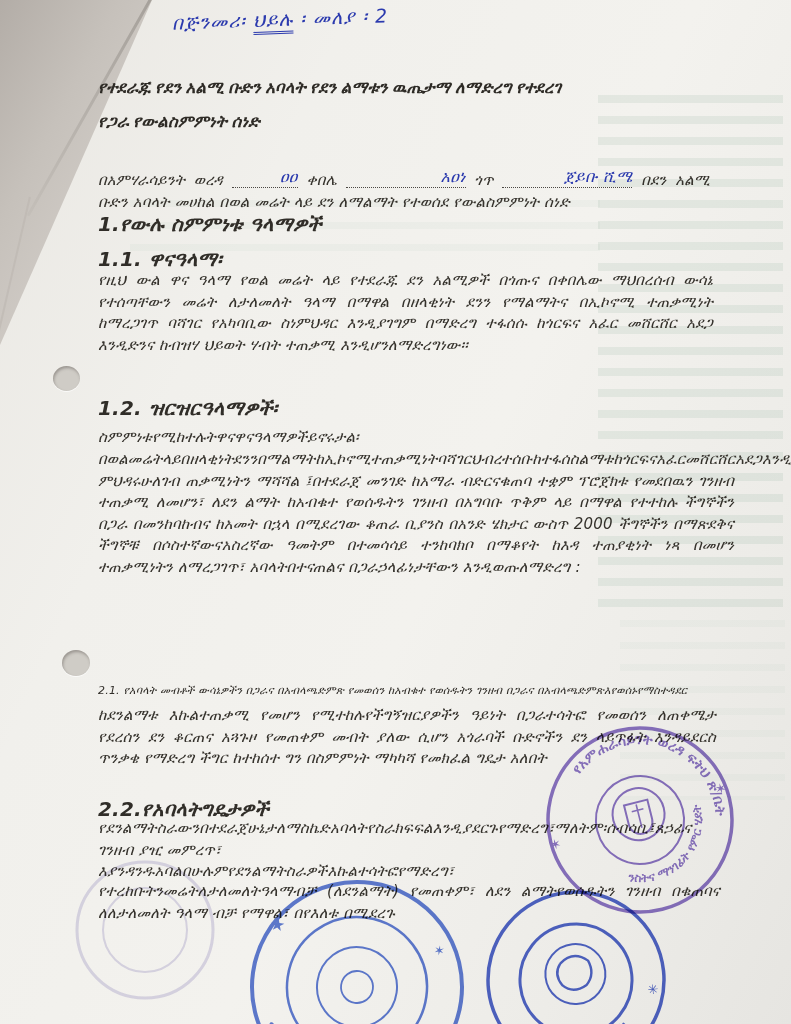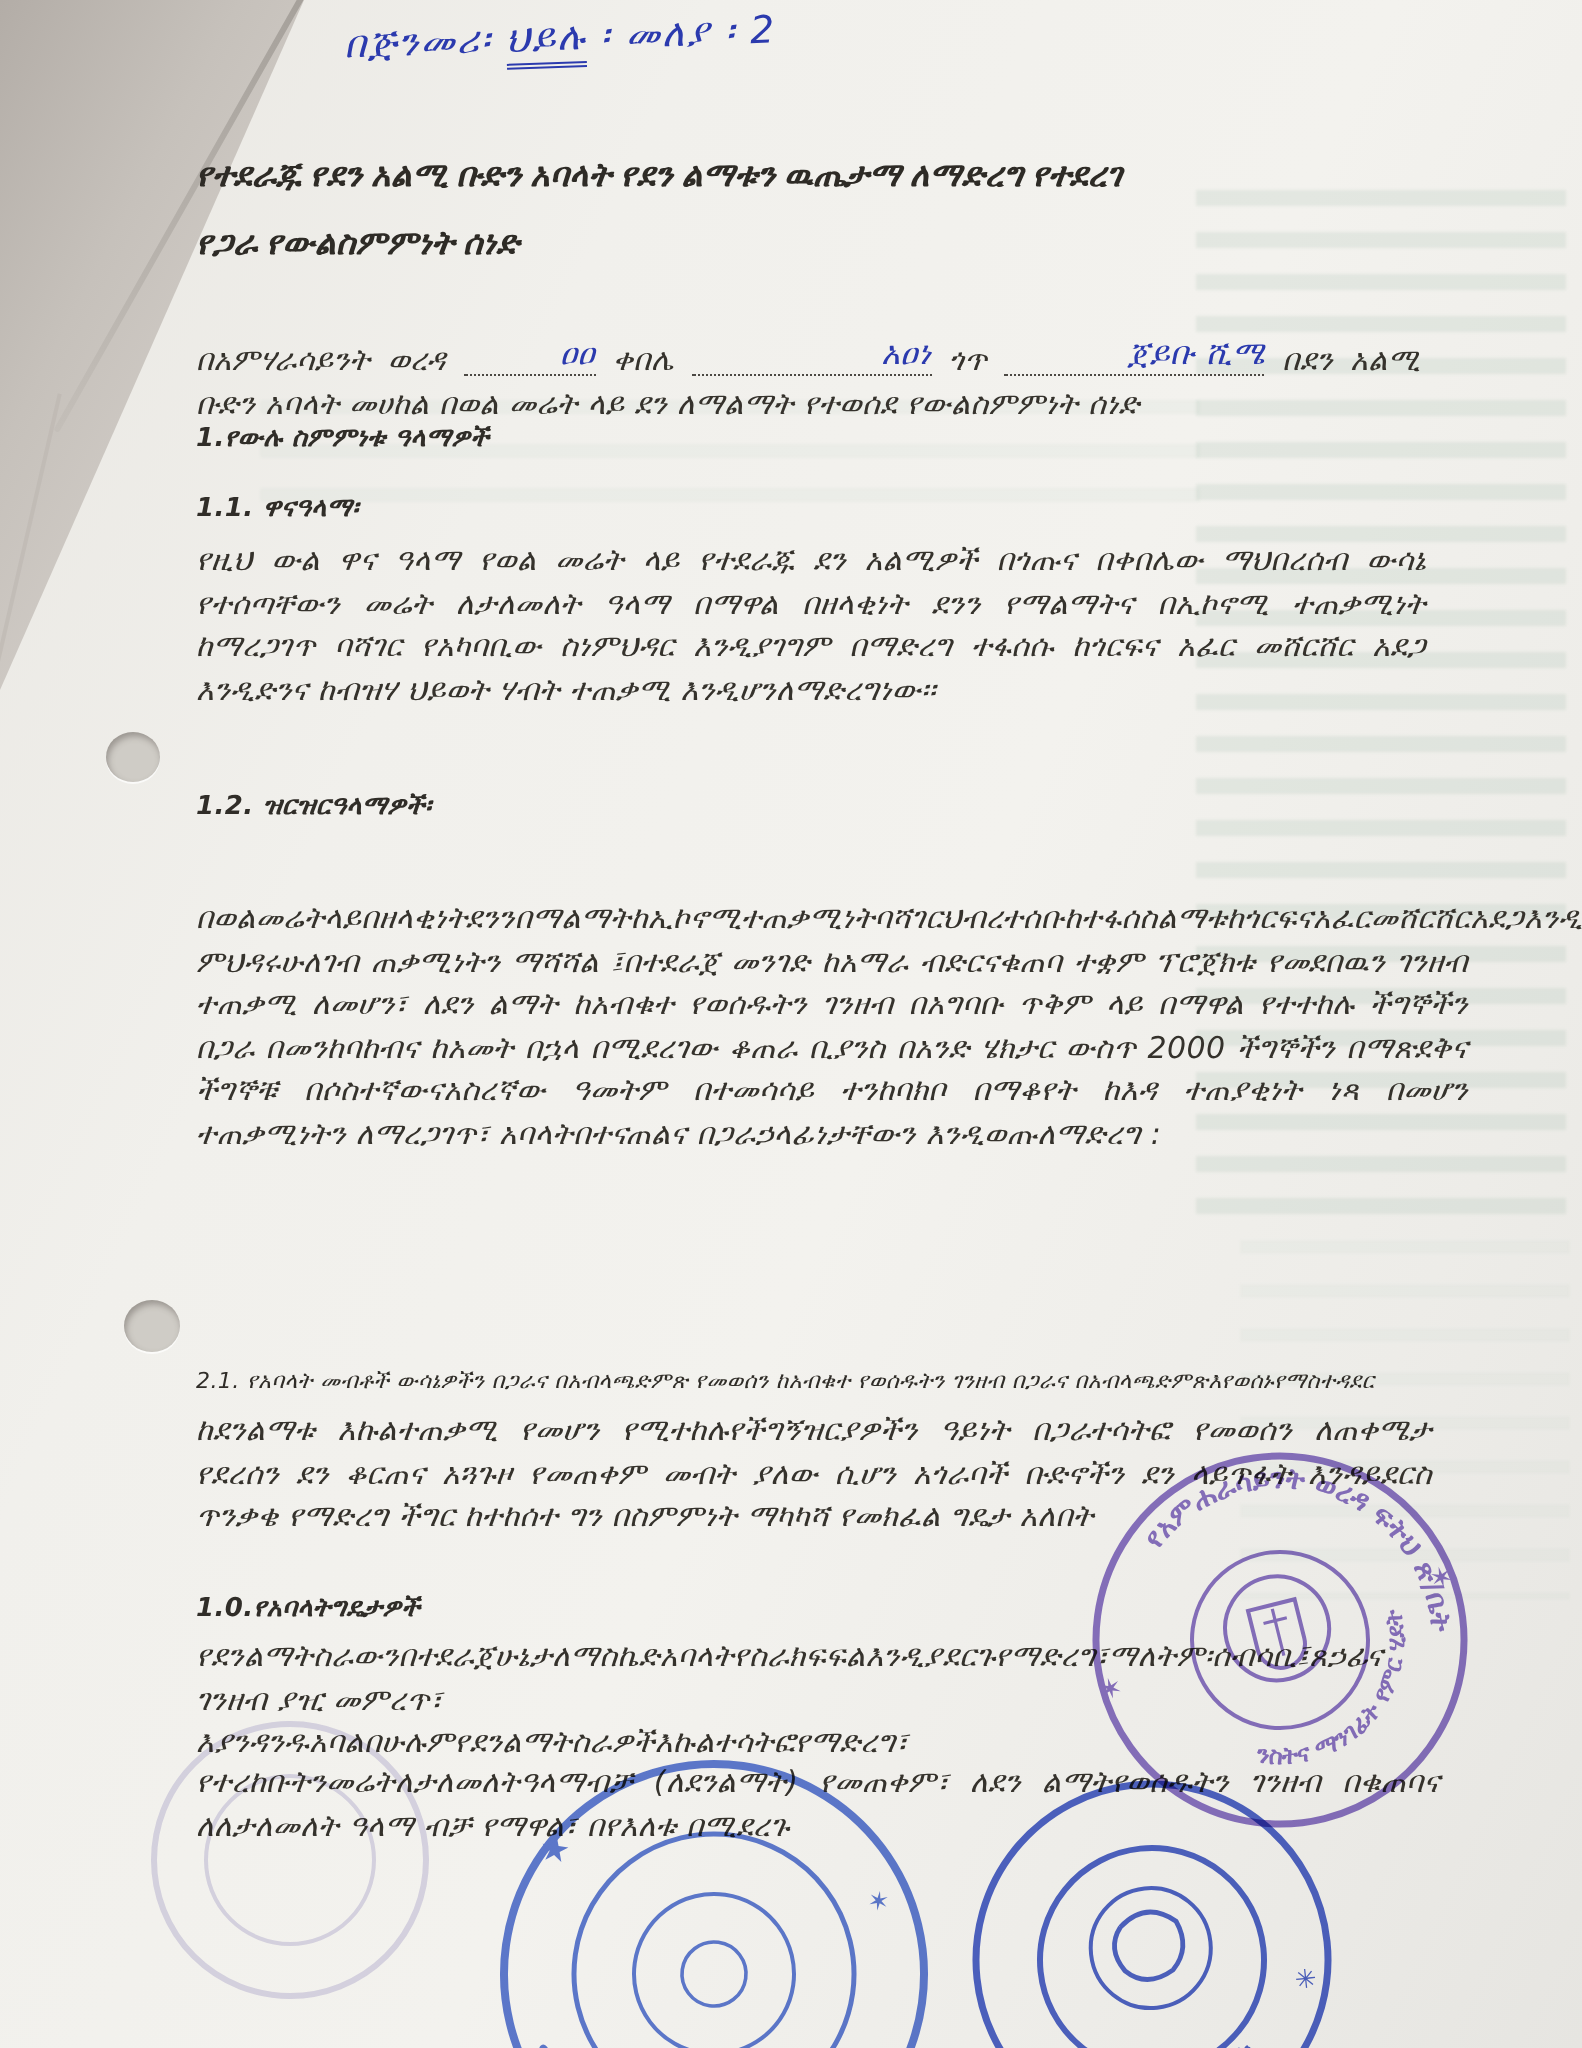"1.የውሉ ስምምነቱ ዓላማዎች" .hdg { font-size: 13px -> 20px }
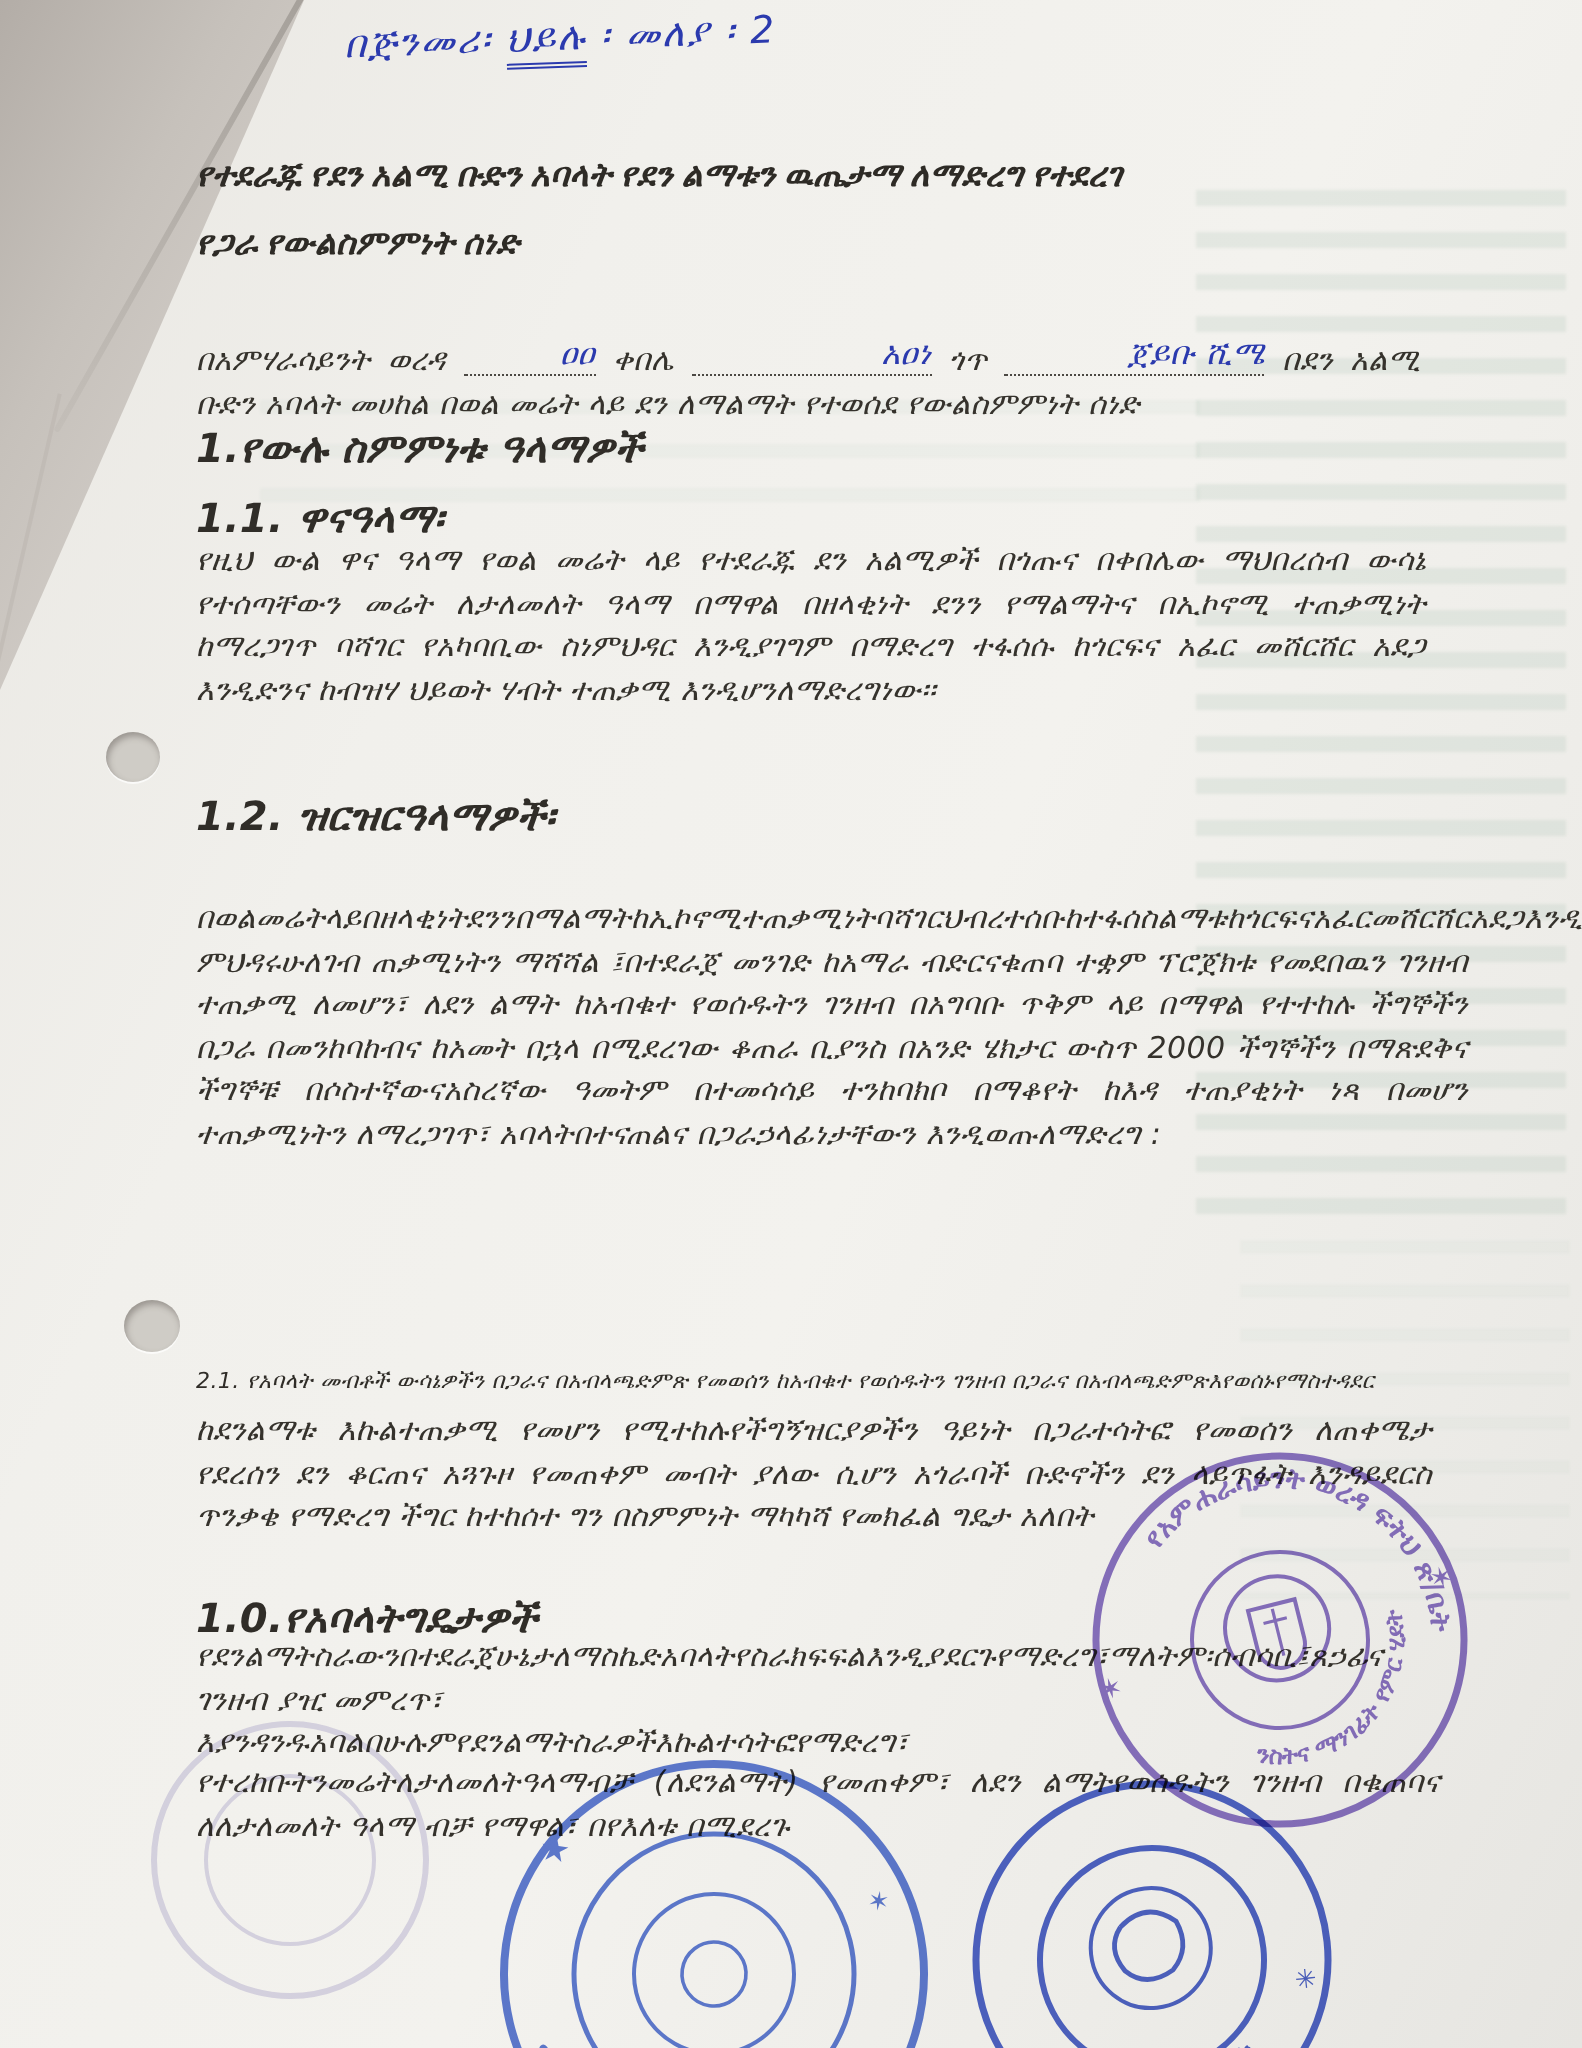"ስምምነቱየሚከተሉትዋናዋናዓላማዎችይኖሩታል፡" div.doc { html: none -> <div>ስምምነቱየሚከተሉትዋናዋናዓላማዎችይኖሩታል፡</div> }
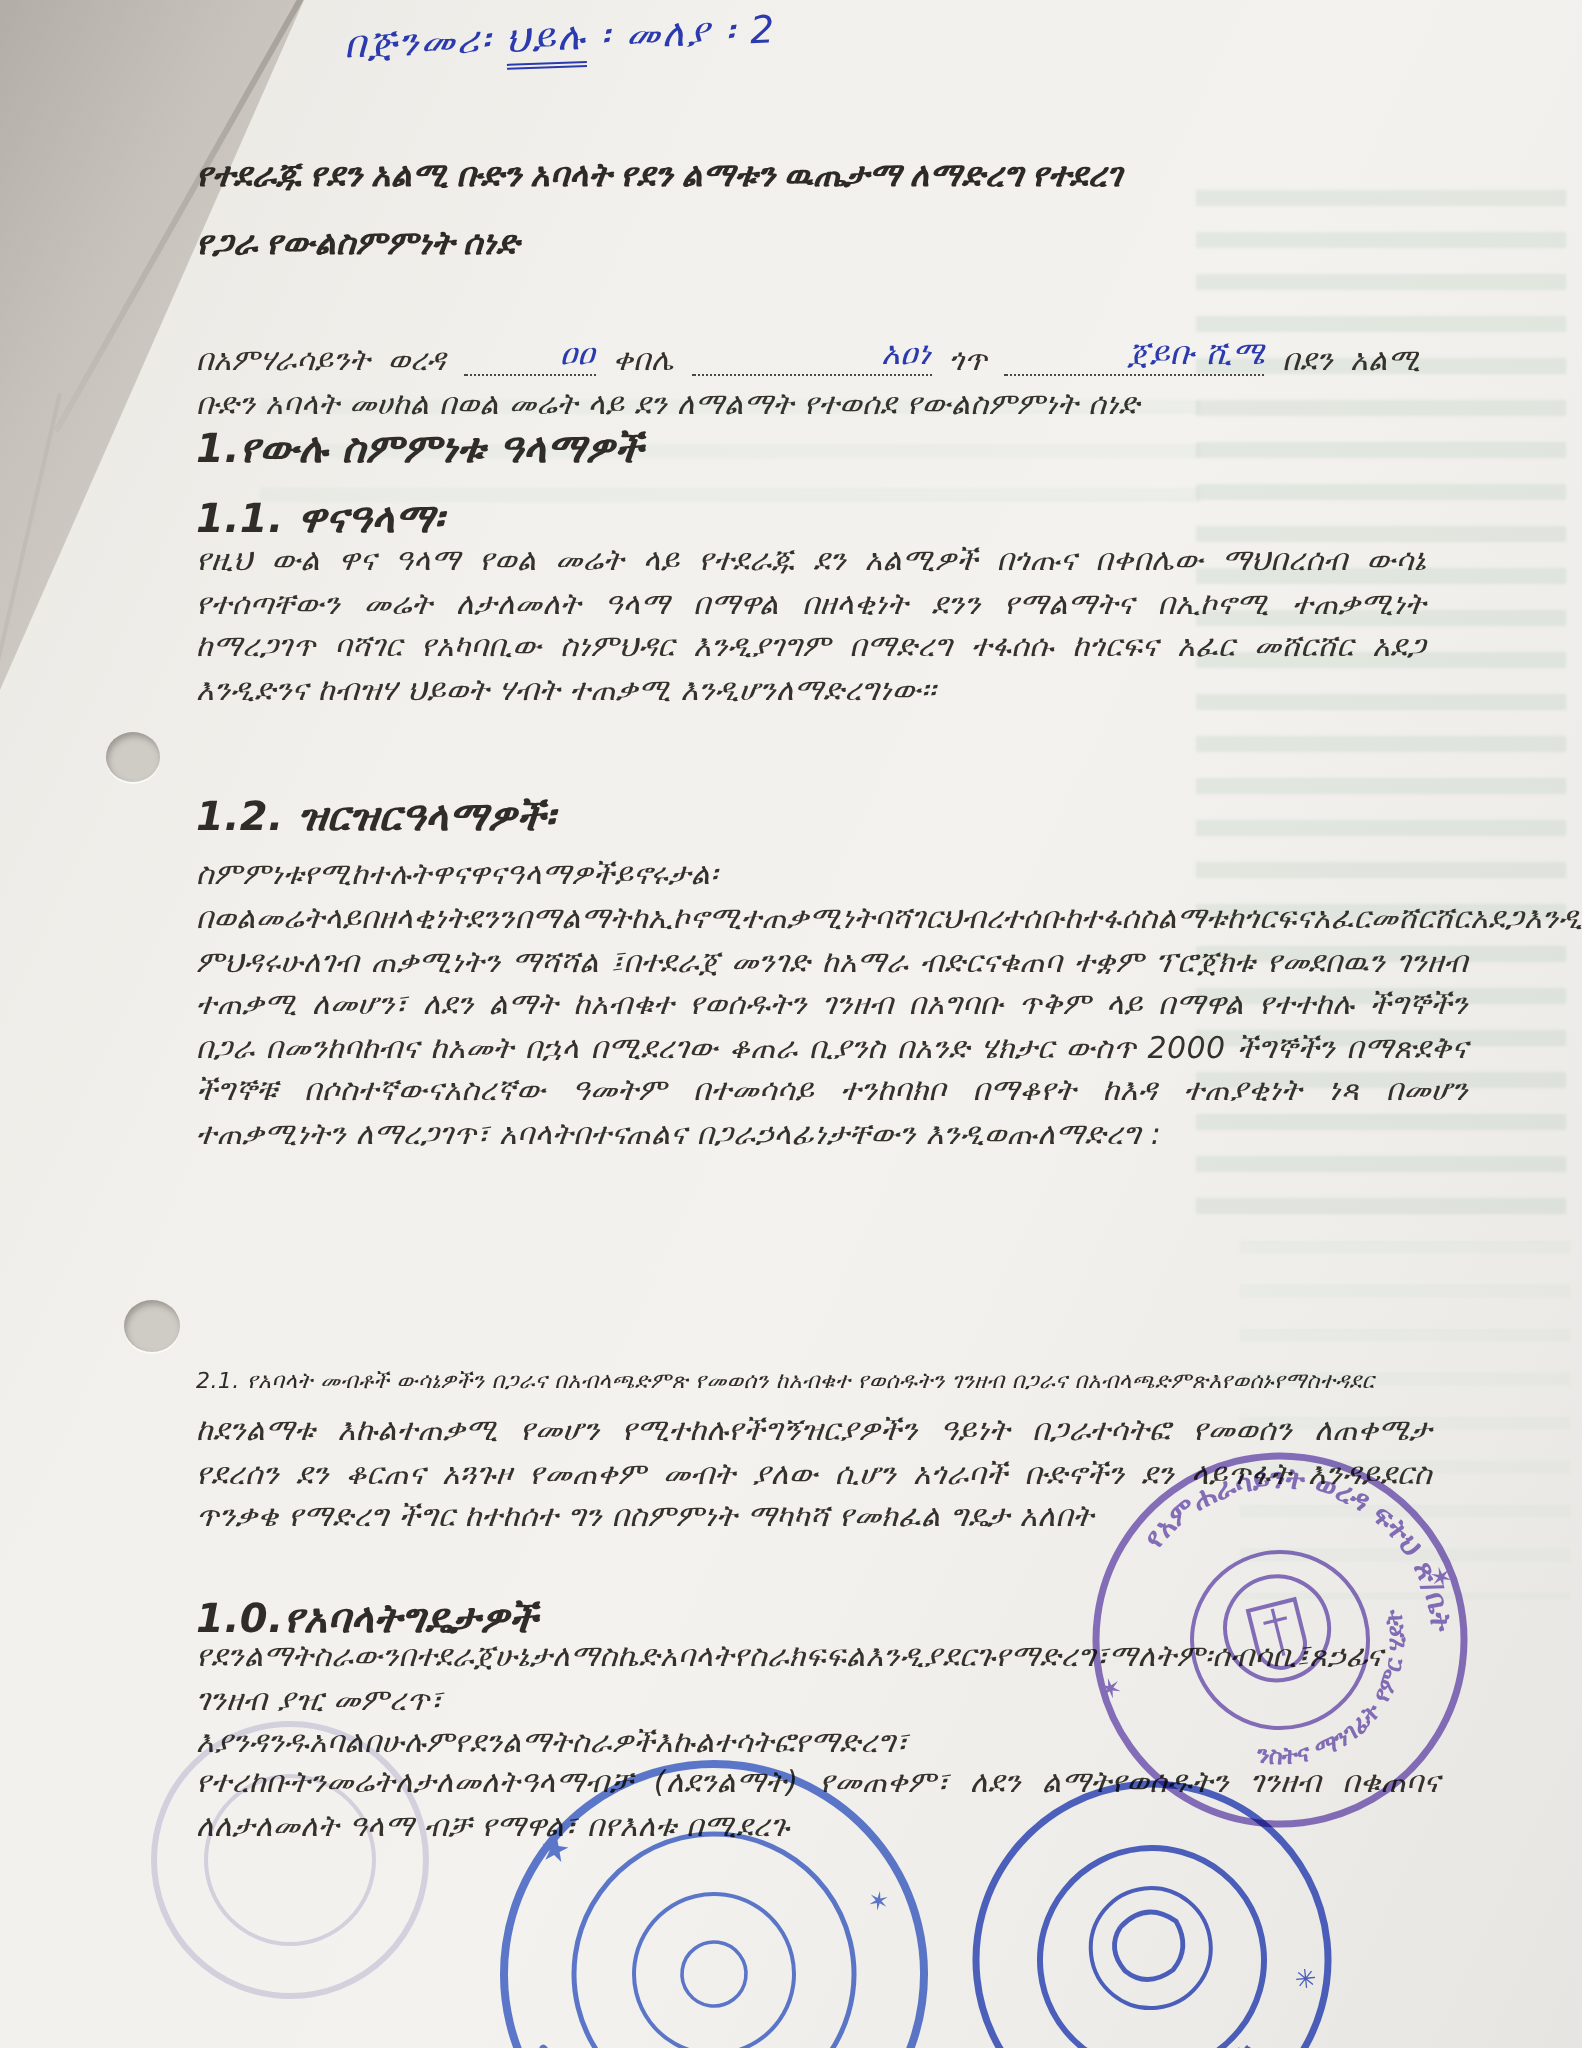"1.0.የአባላትግዴታዎች" div.doc { text: 1.0.የአባላትግዴታዎች -> 2.2.የአባላትግዴታዎች }
